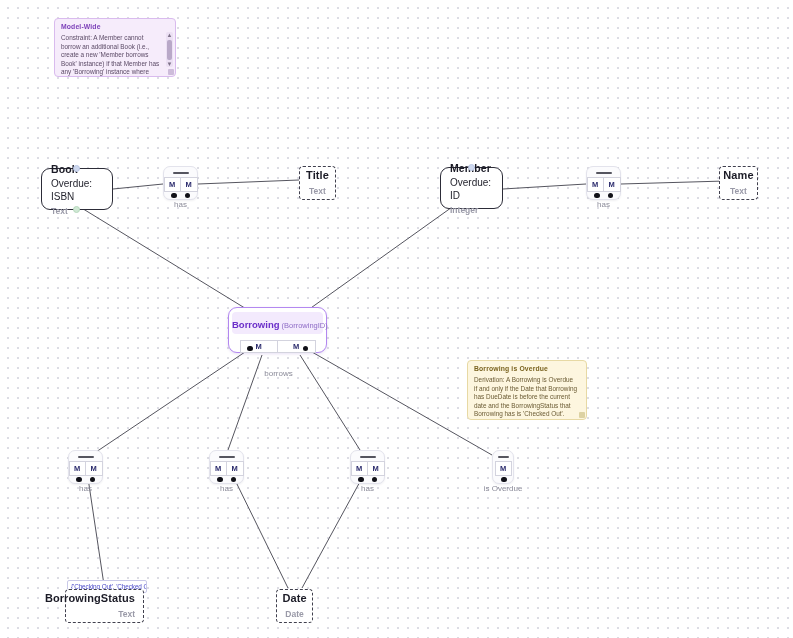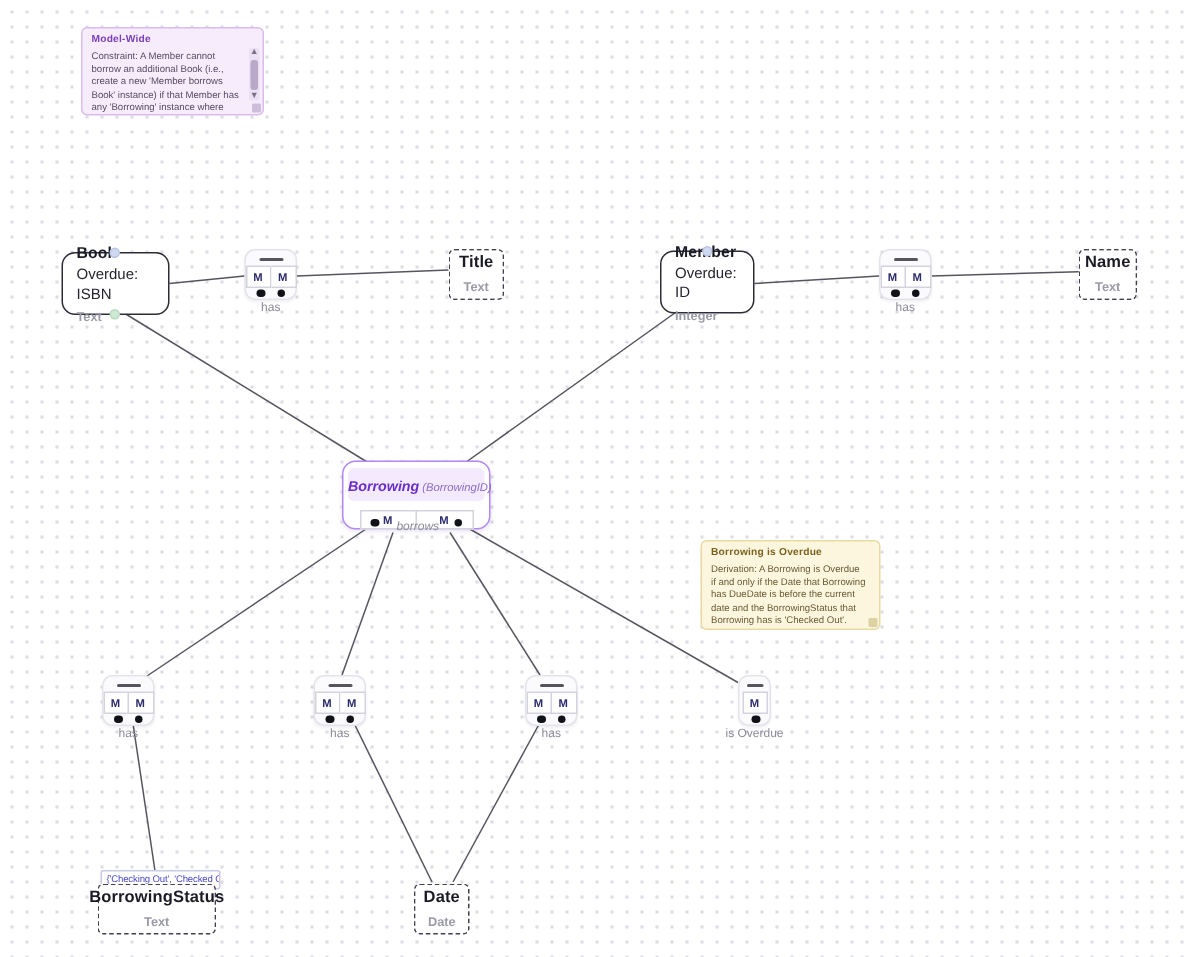"Borrowing (BorrowingID)" #node-borrowing .obj-head { font-style: italic -> none }
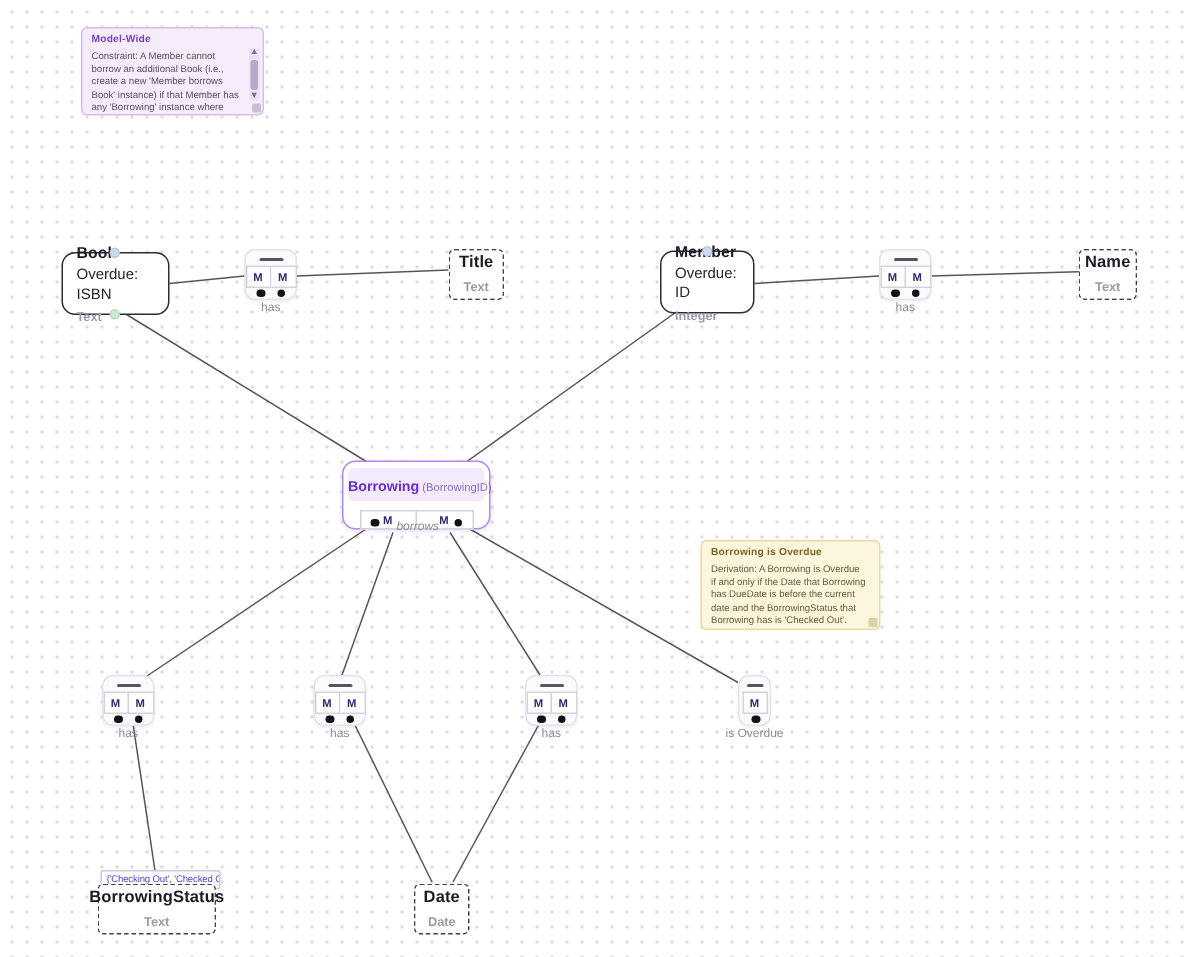"borrows" div.fact-label { font-style: italic -> none; top: 346px -> 369px }
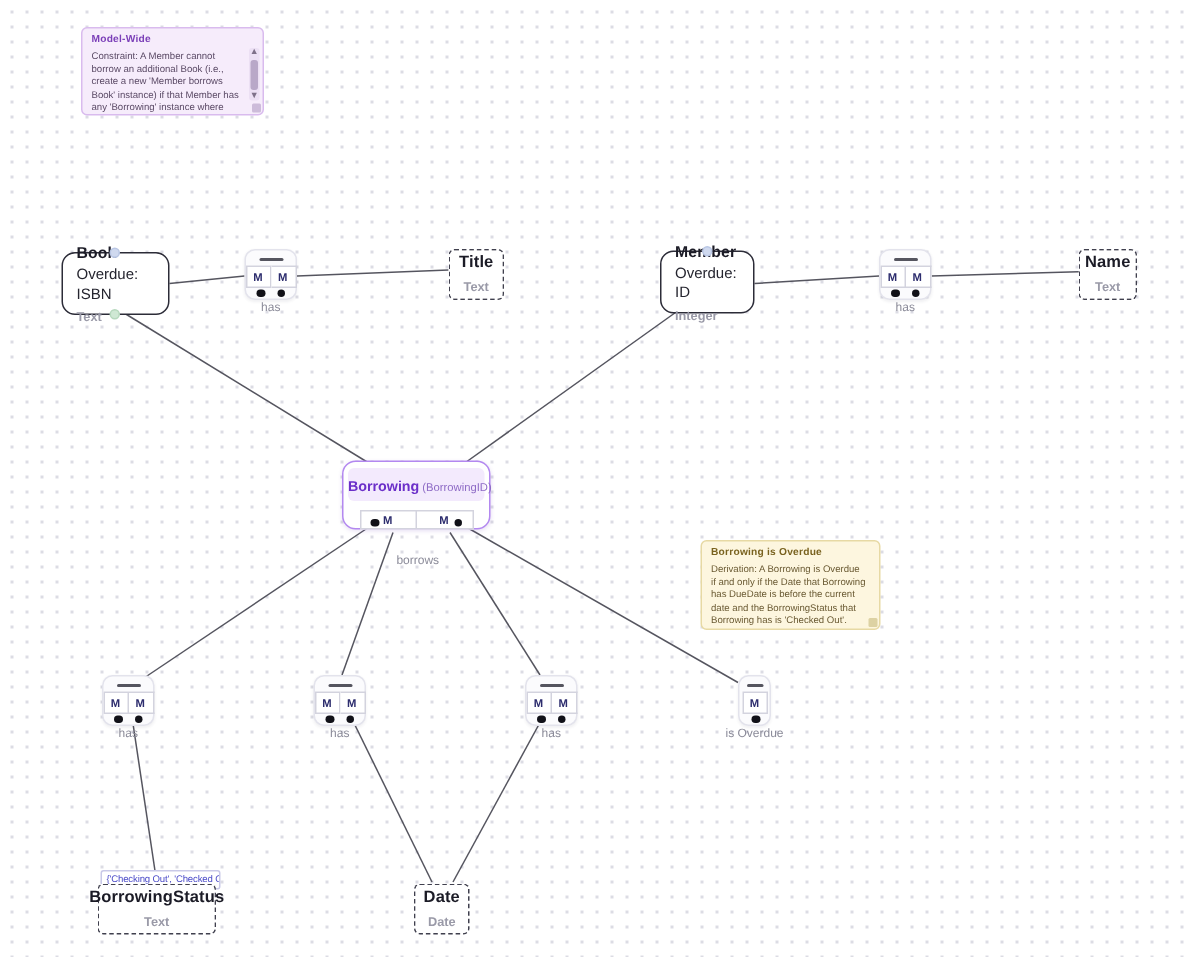"BorrowingStatus" .entity.wide-dashed { align-items: center -> flex-end }
